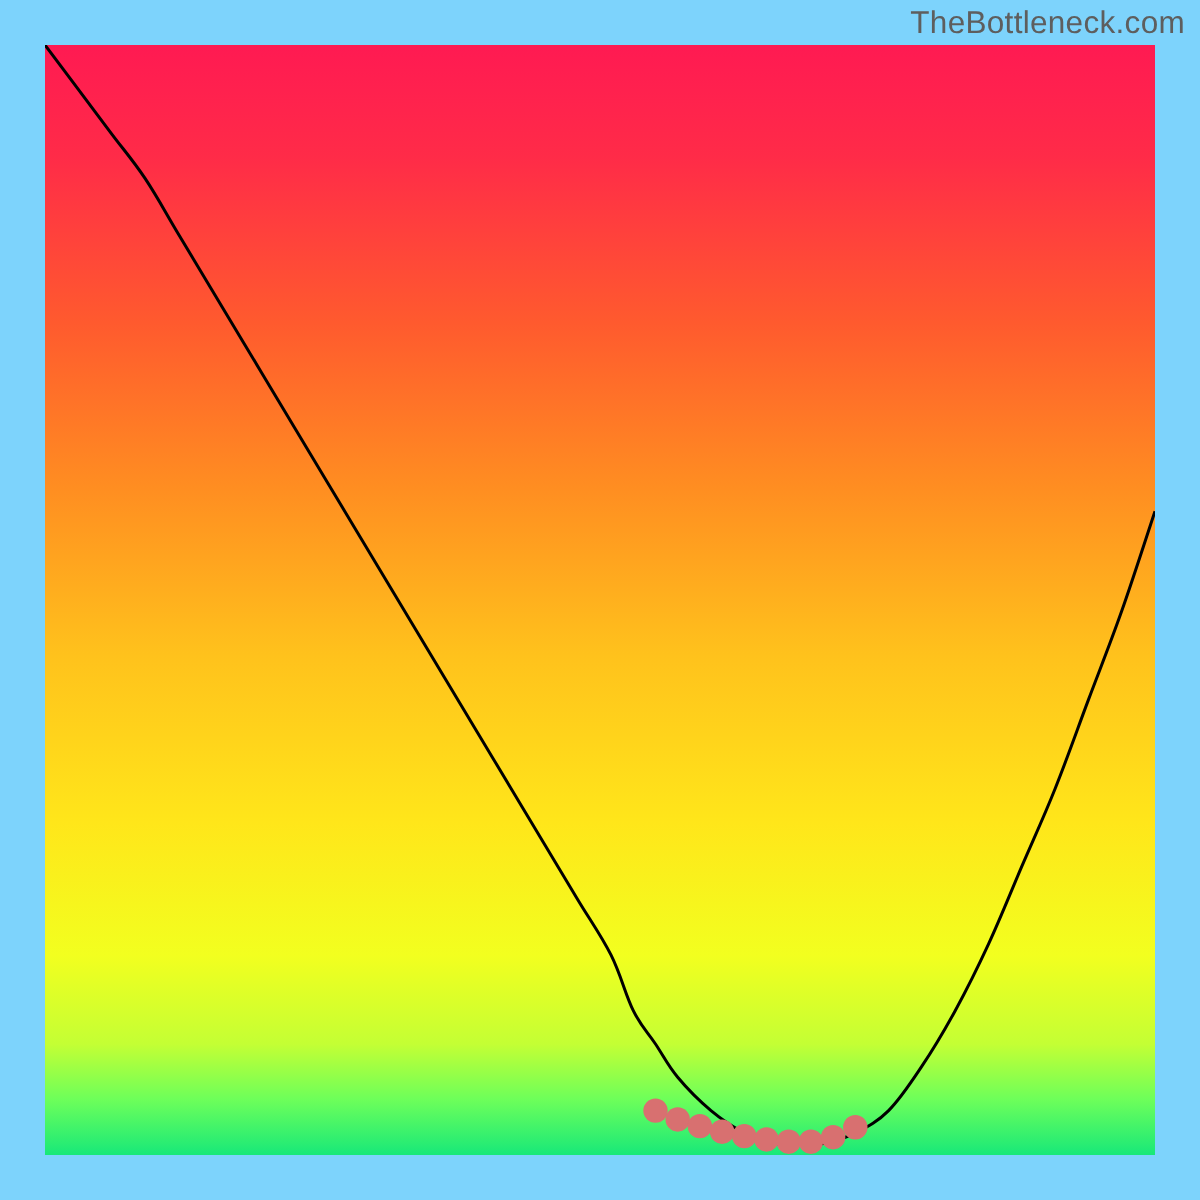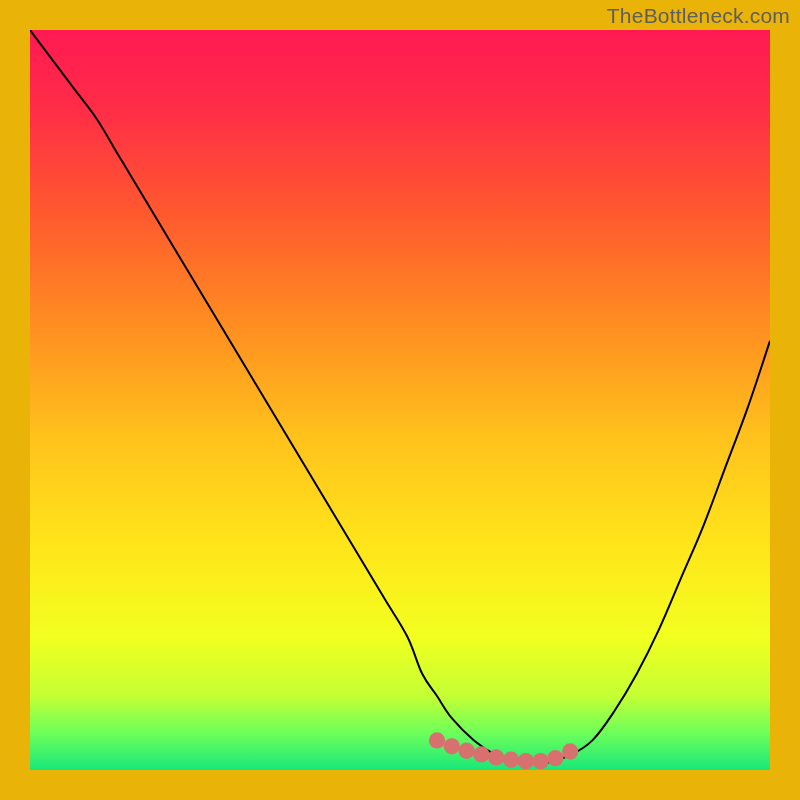"TheBottleneck.com" .stage { background: #eab308 -> #7dd3fc }
